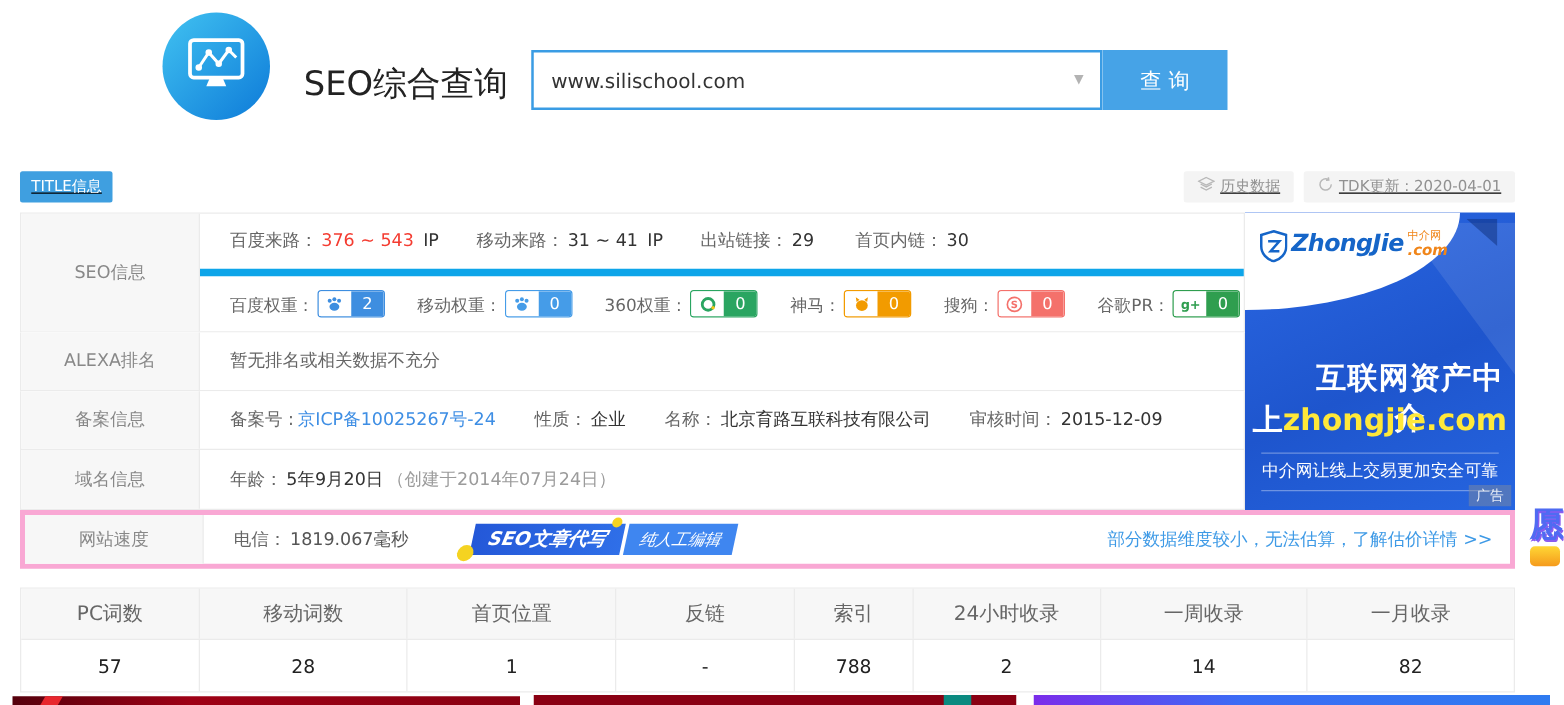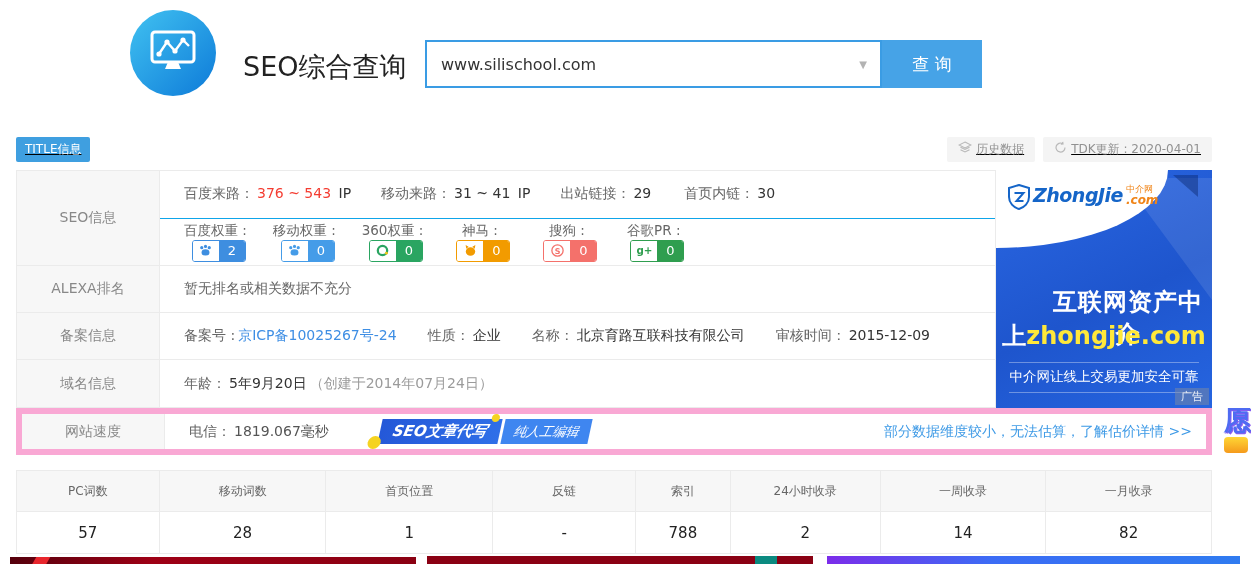"百度来路： 376 ~ 543 IP" .subrow.top { border-bottom: 1px solid #0ea5e9 -> 6px solid #0ea5e9 }
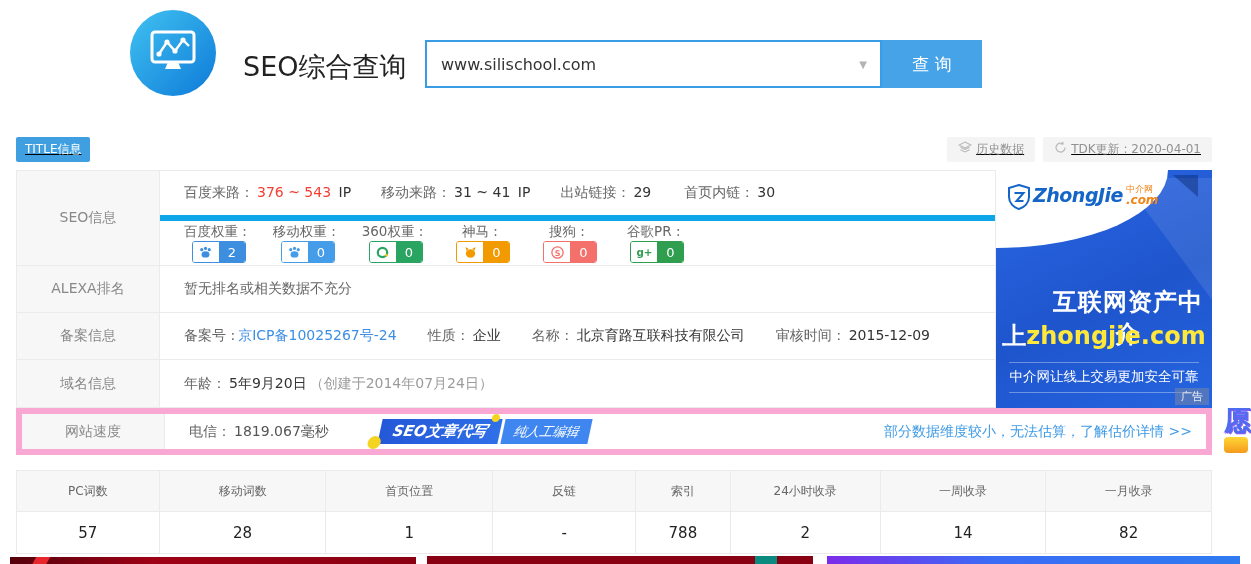"百度权重 :" .witem { align-items: center -> flex-end; flex-direction: column -> none }
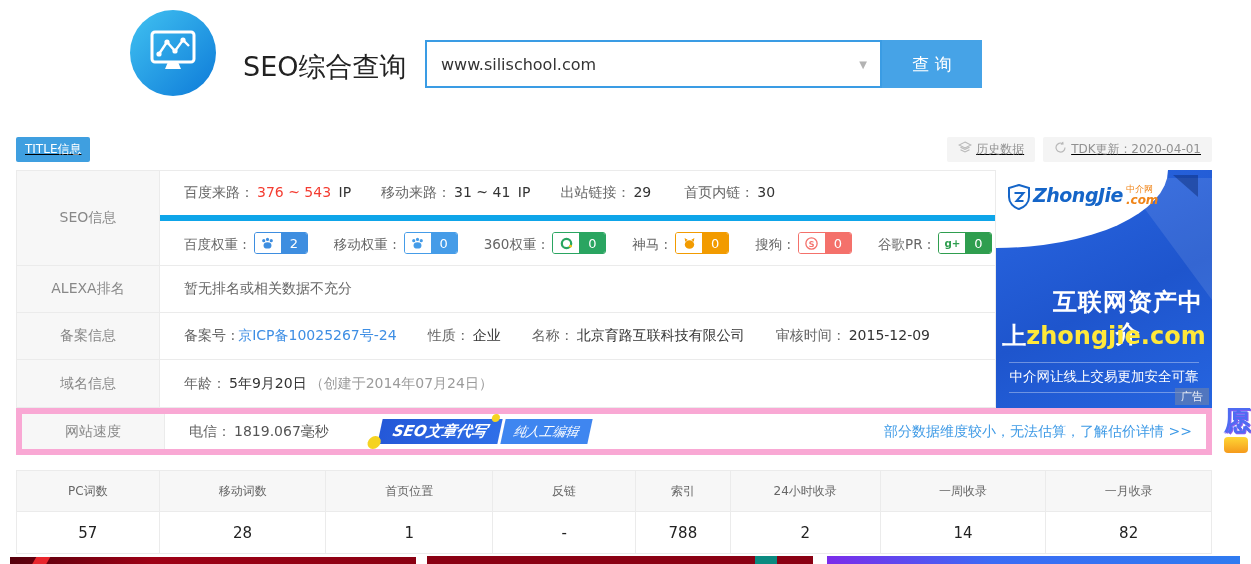"网站速度" .speed-row { border: 6px solid #f9a8d4 -> 4px solid #f9a8d4 }
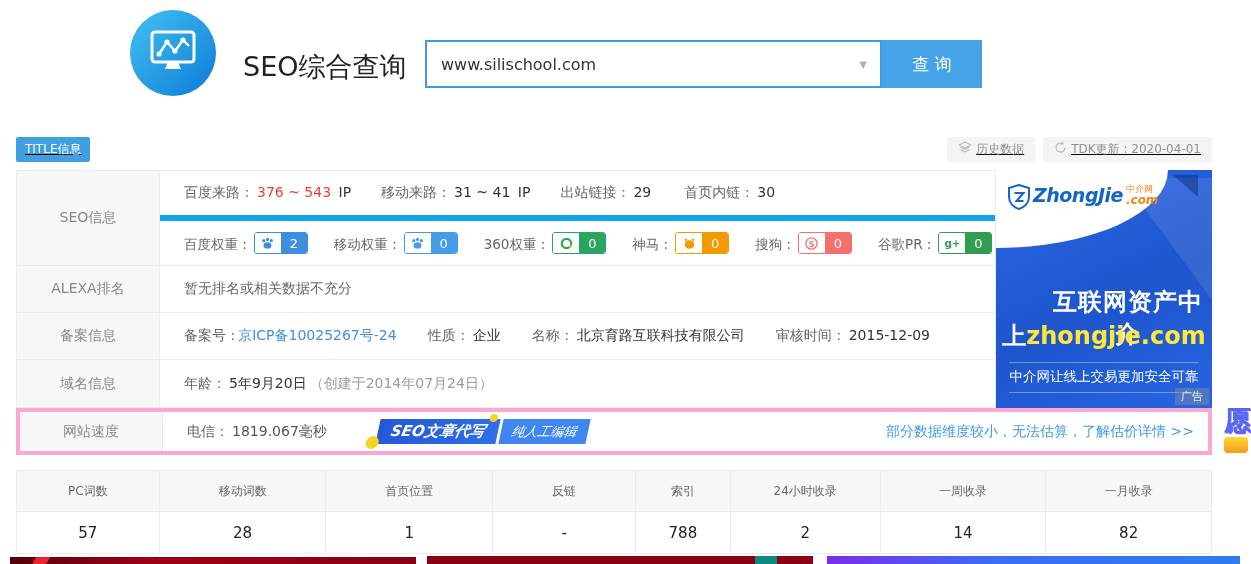"PC词数" .srow.head .scell { font-size: 12px -> 16px }
